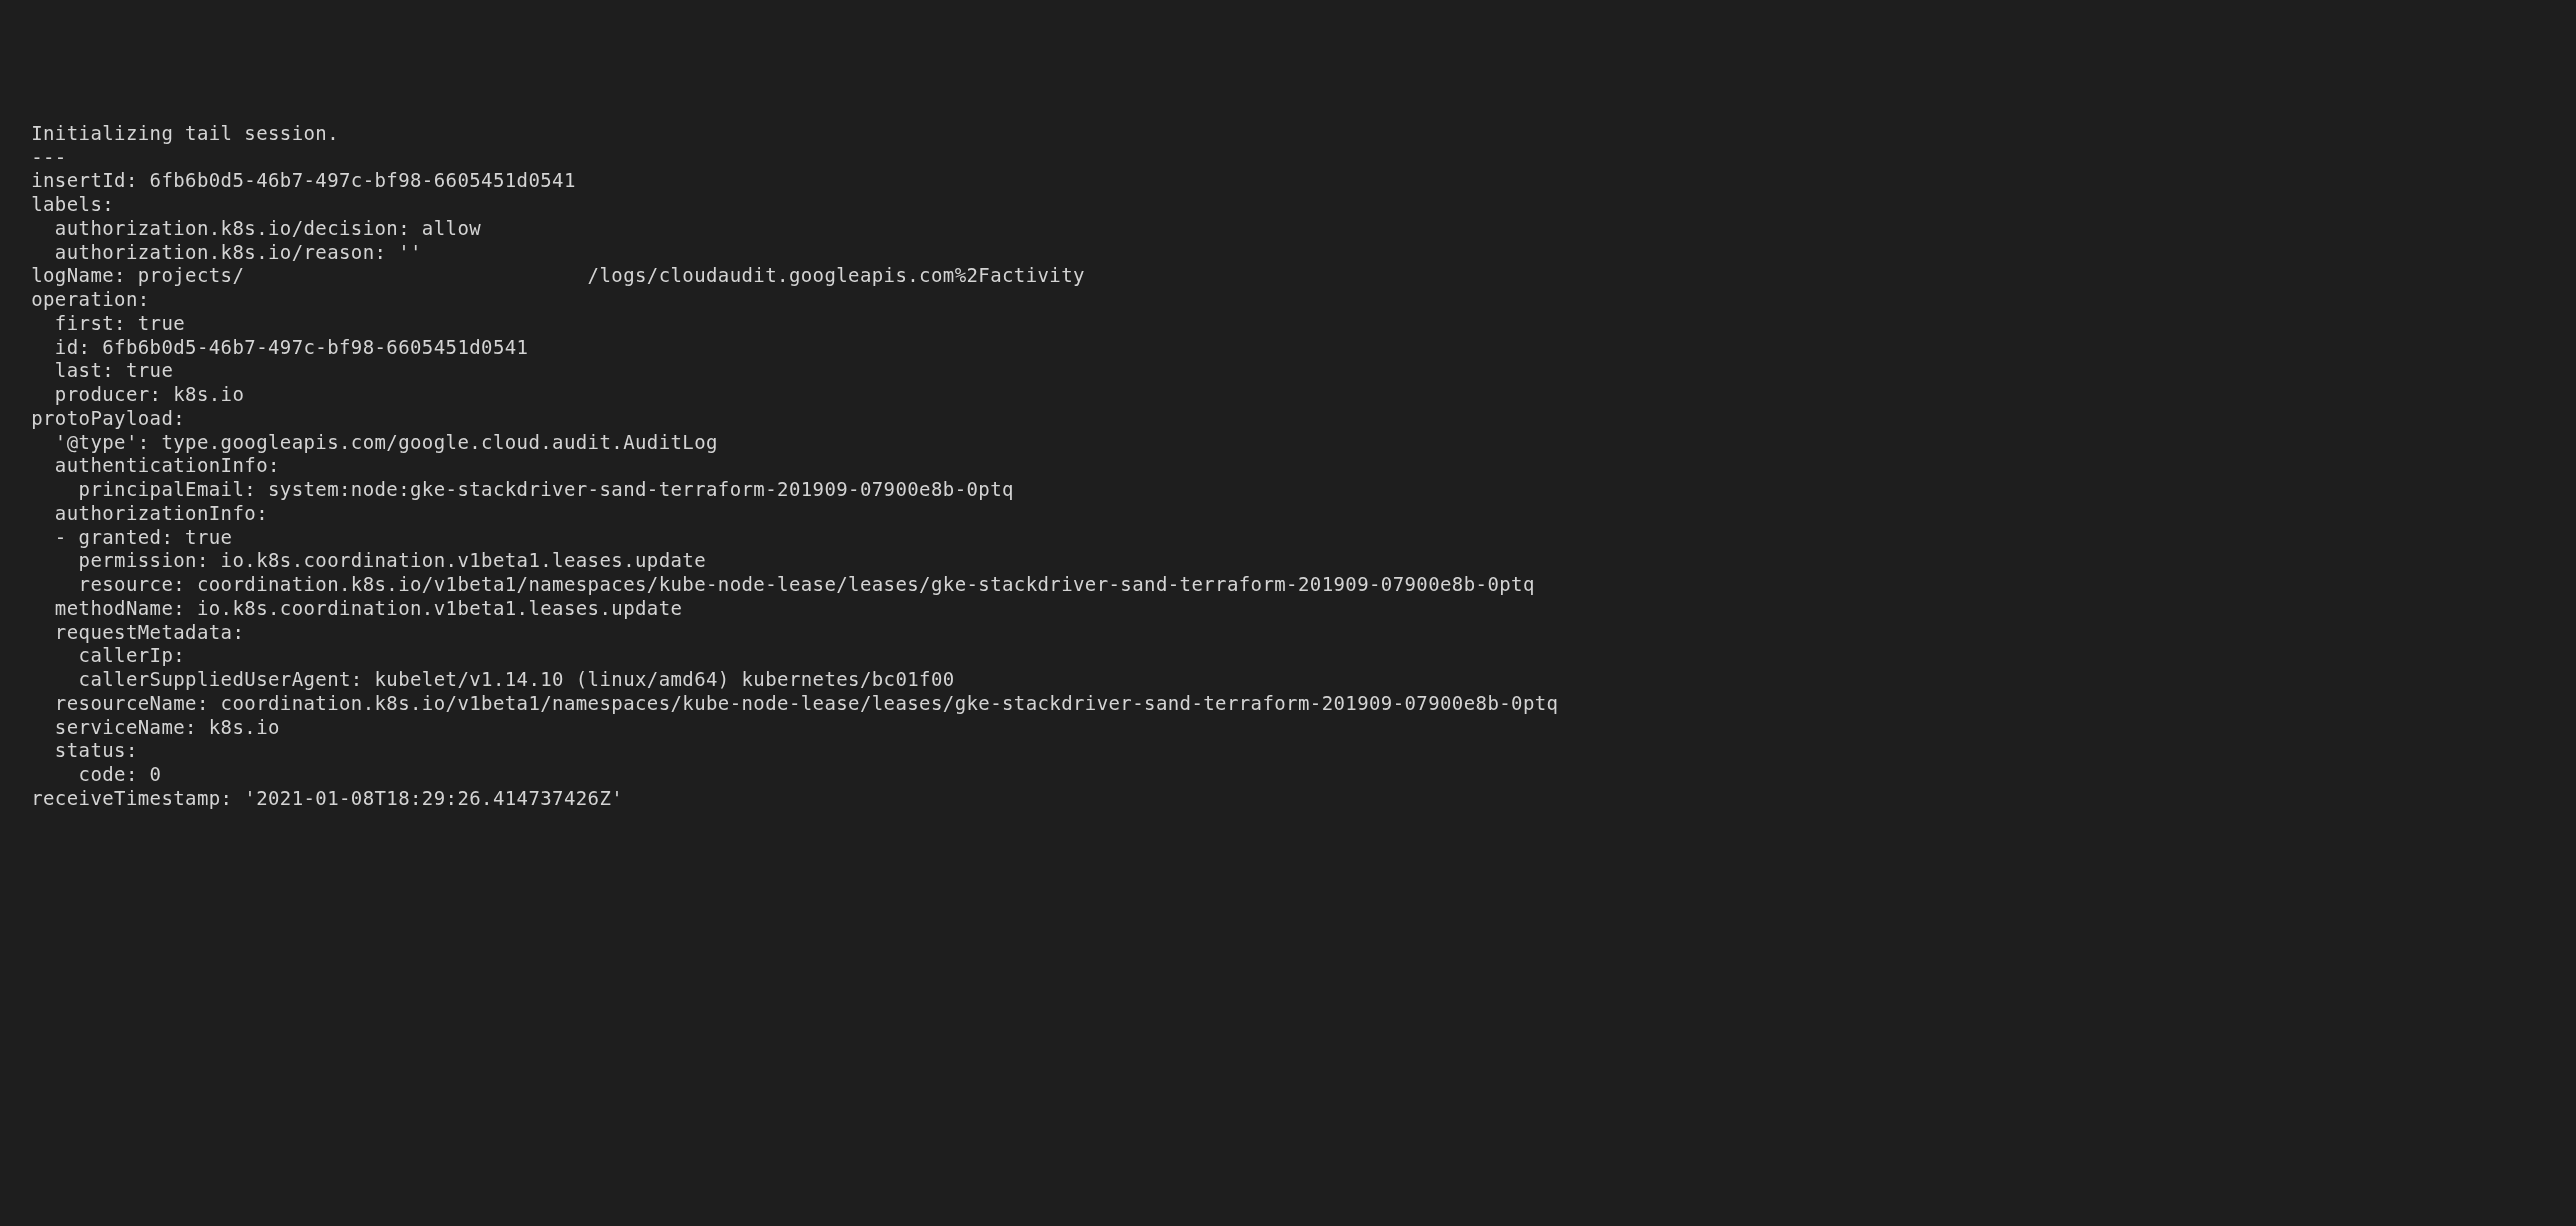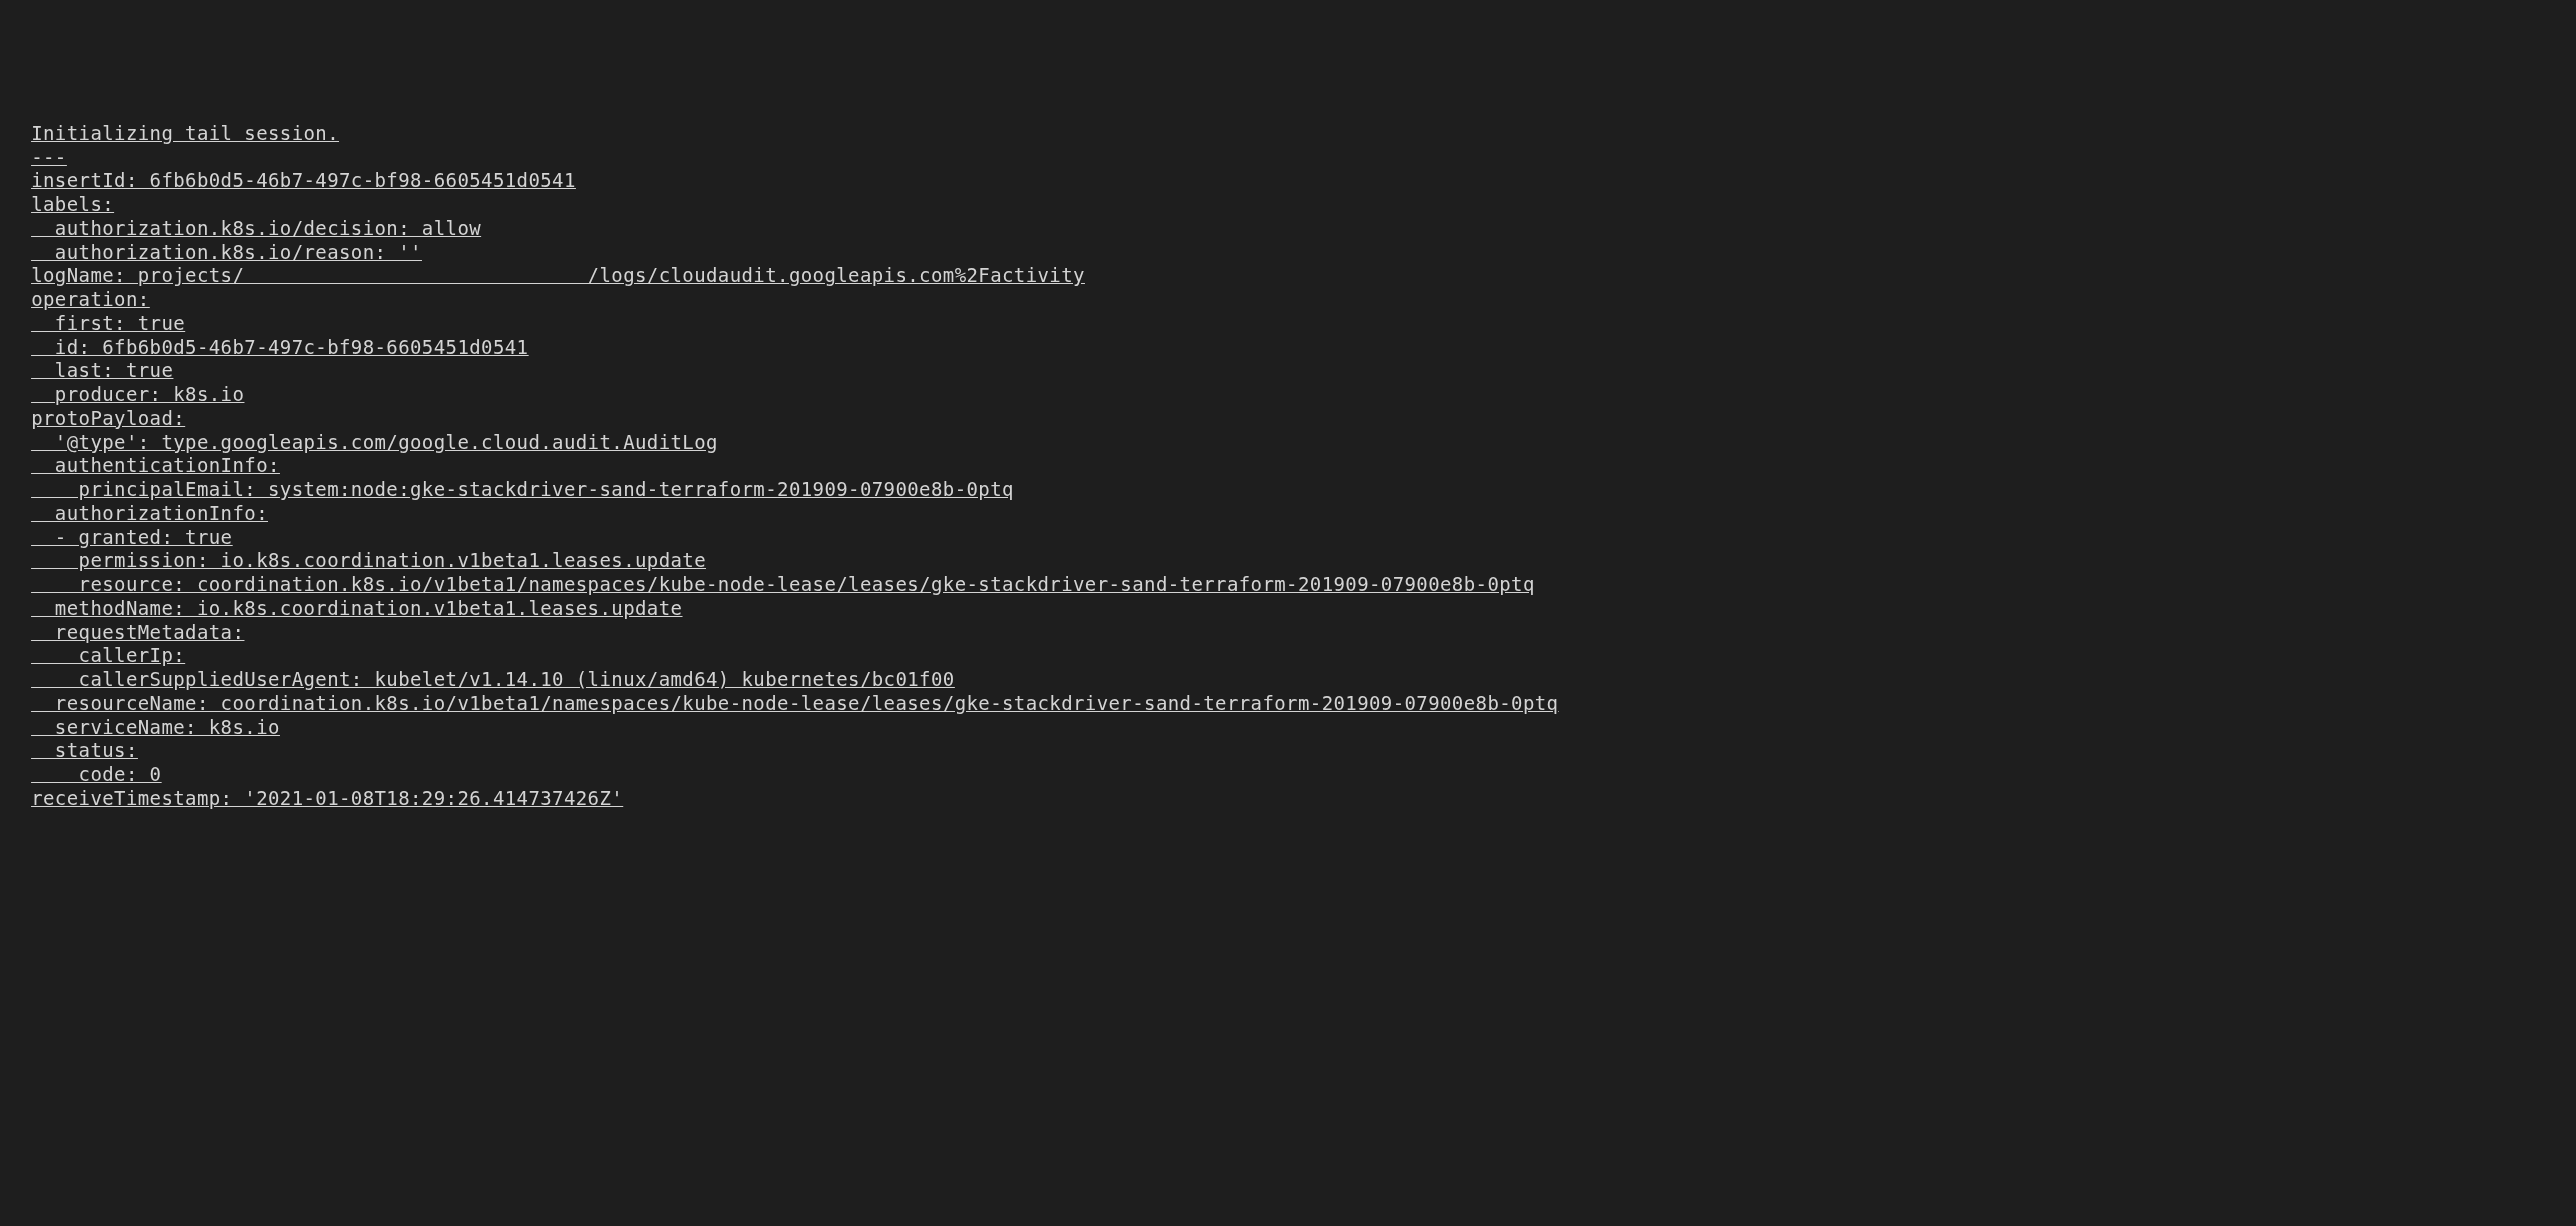"Initializing tail session." * { text-decoration: underline -> none }
